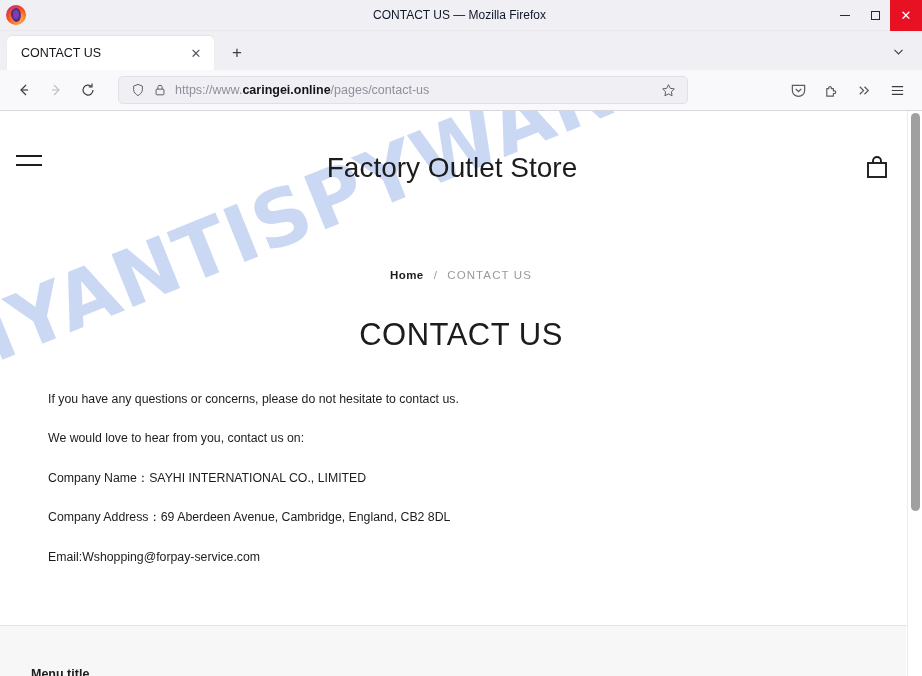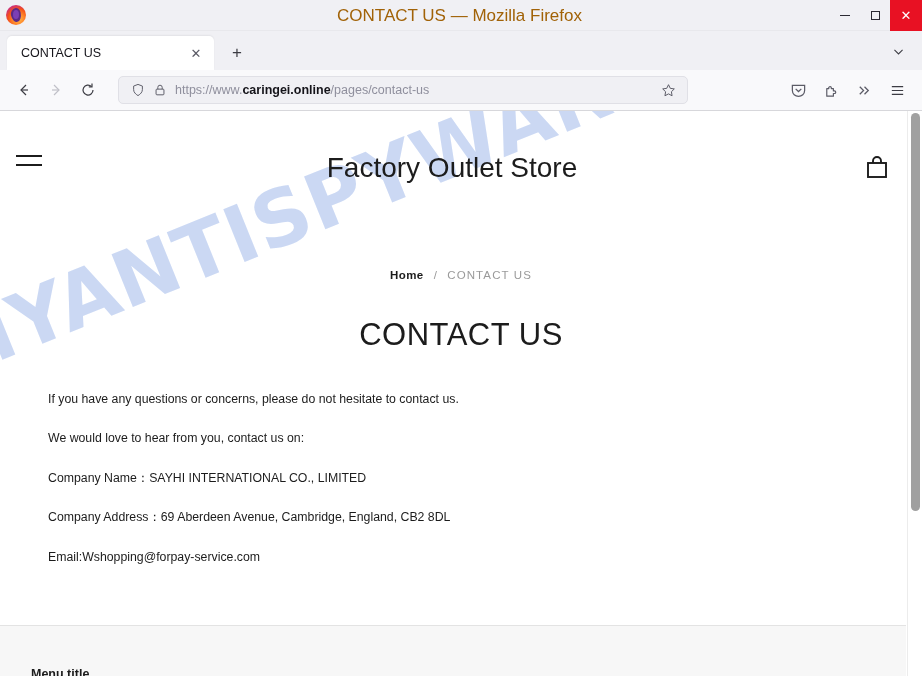"CONTACT US — Mozilla Firefox" .title-text { color: #a16207 -> #0f172a; font-size: 17px -> 12px }
